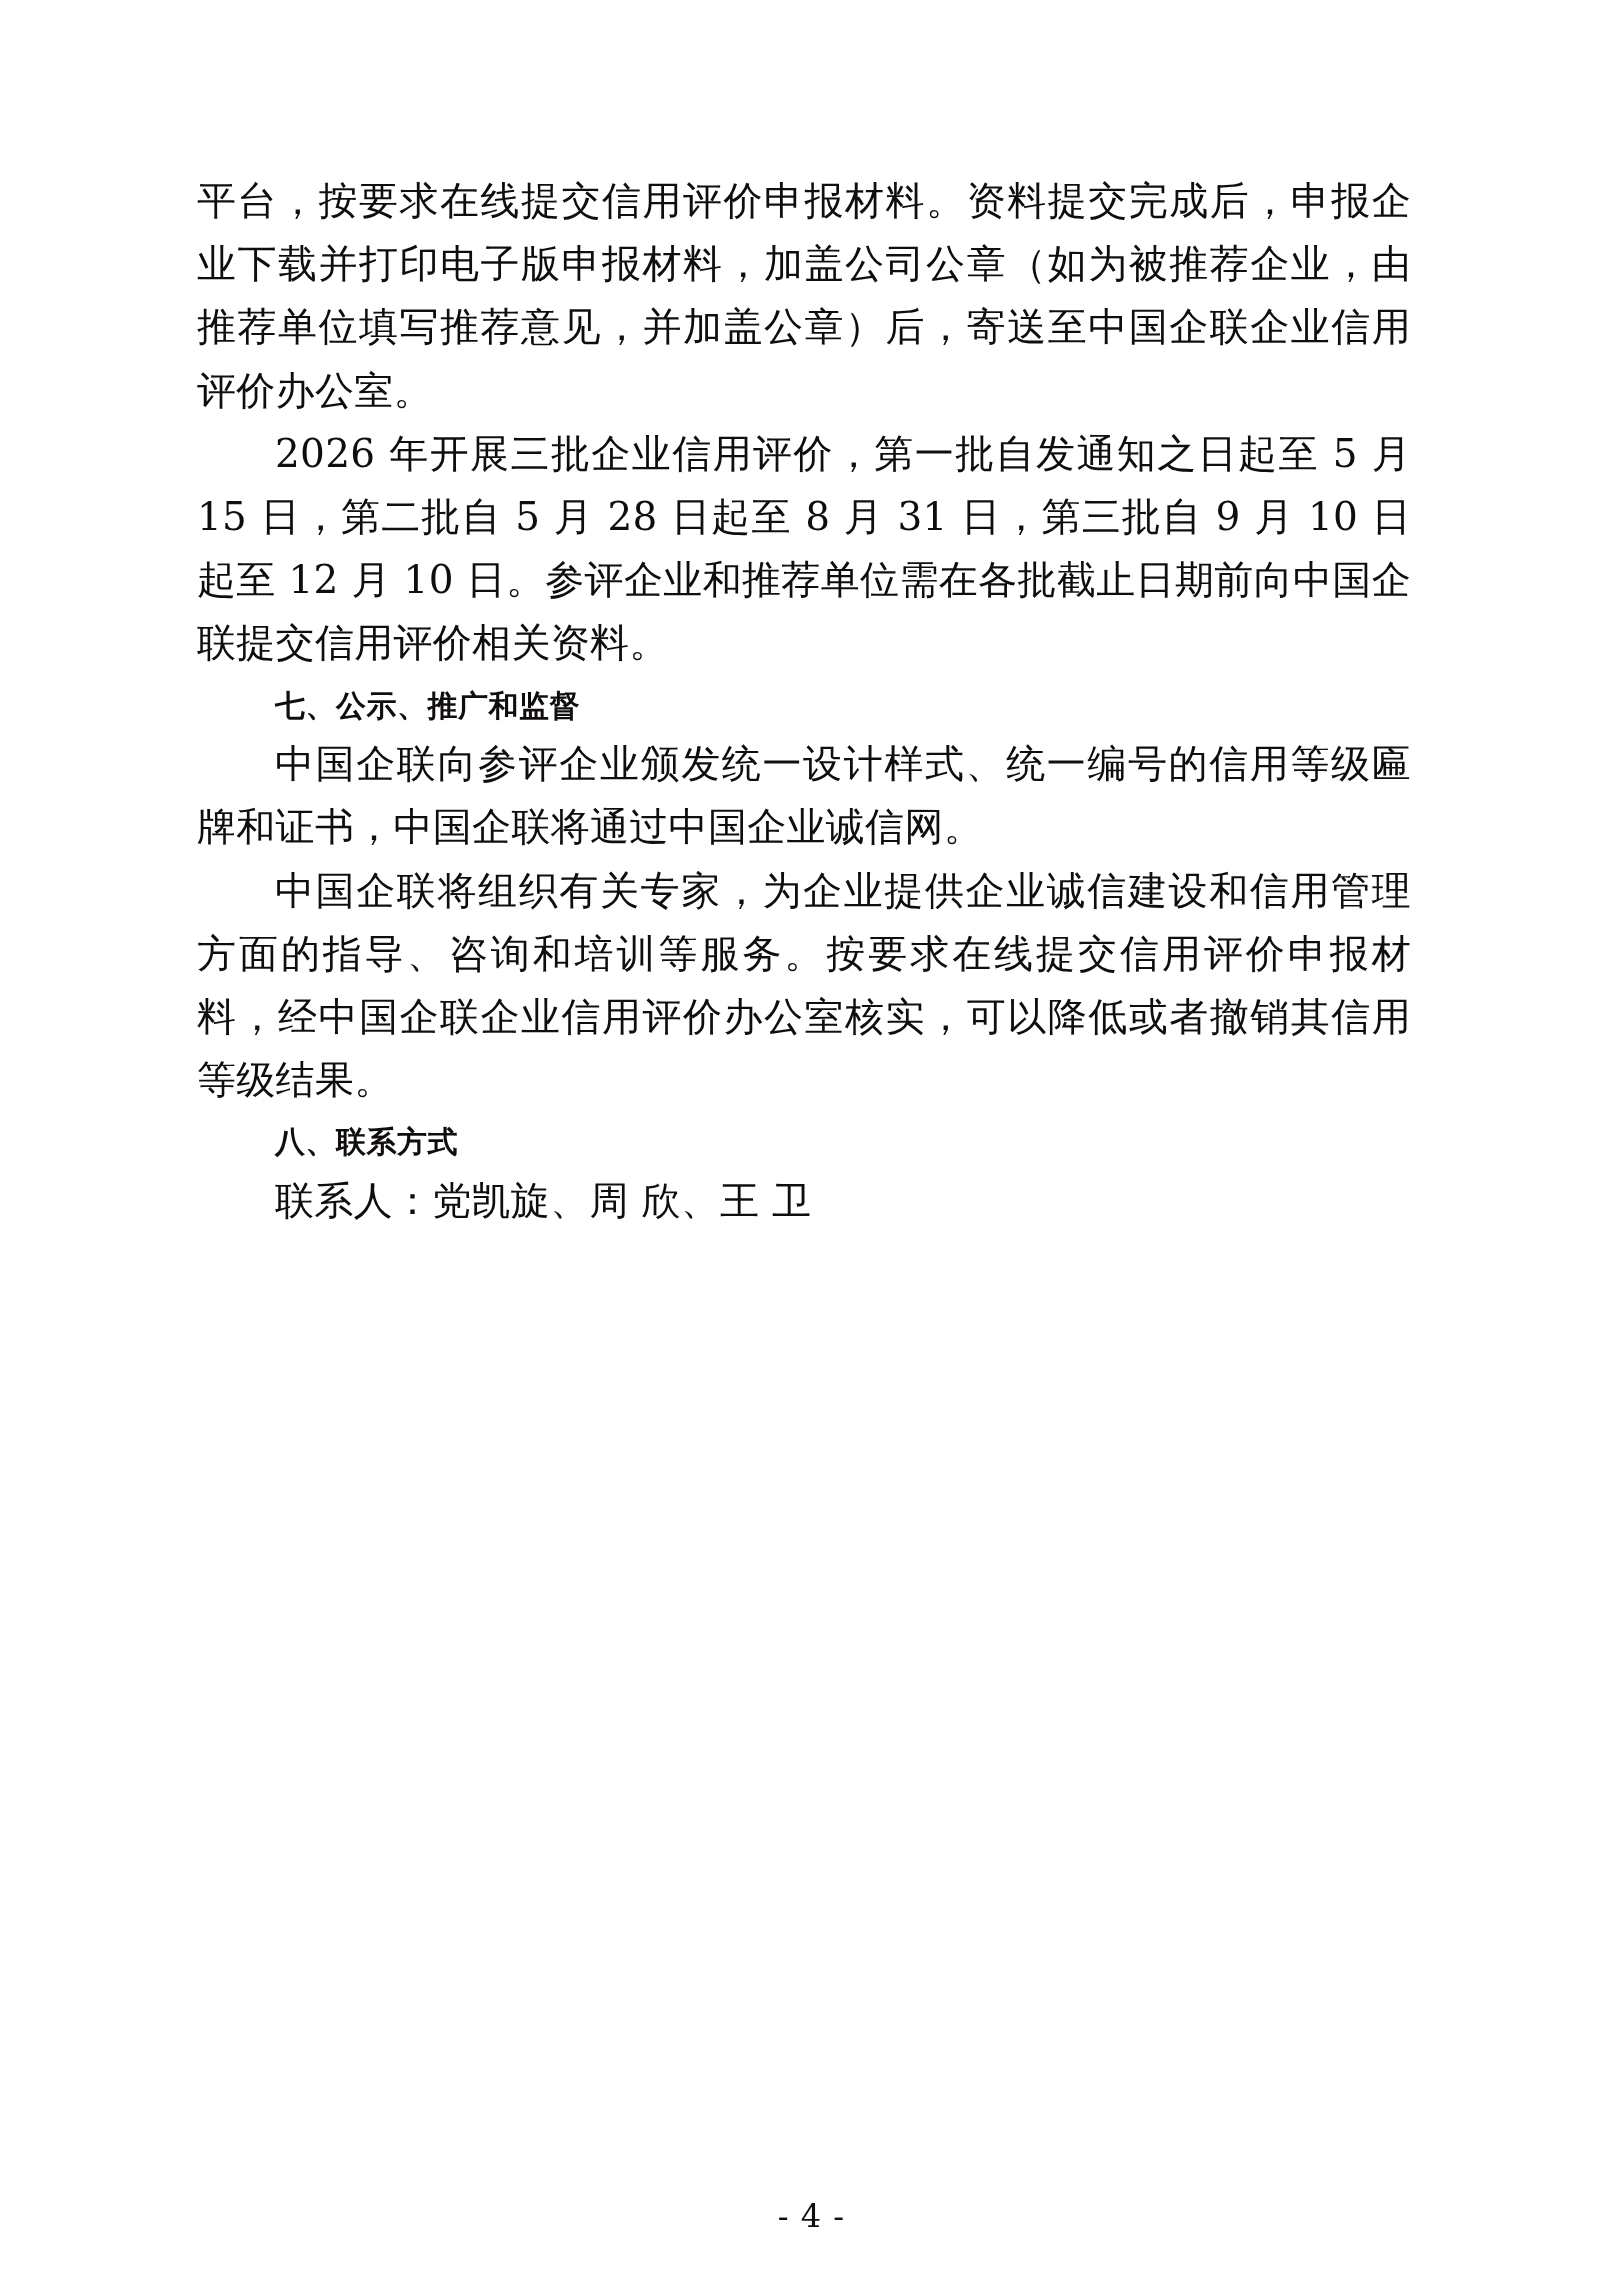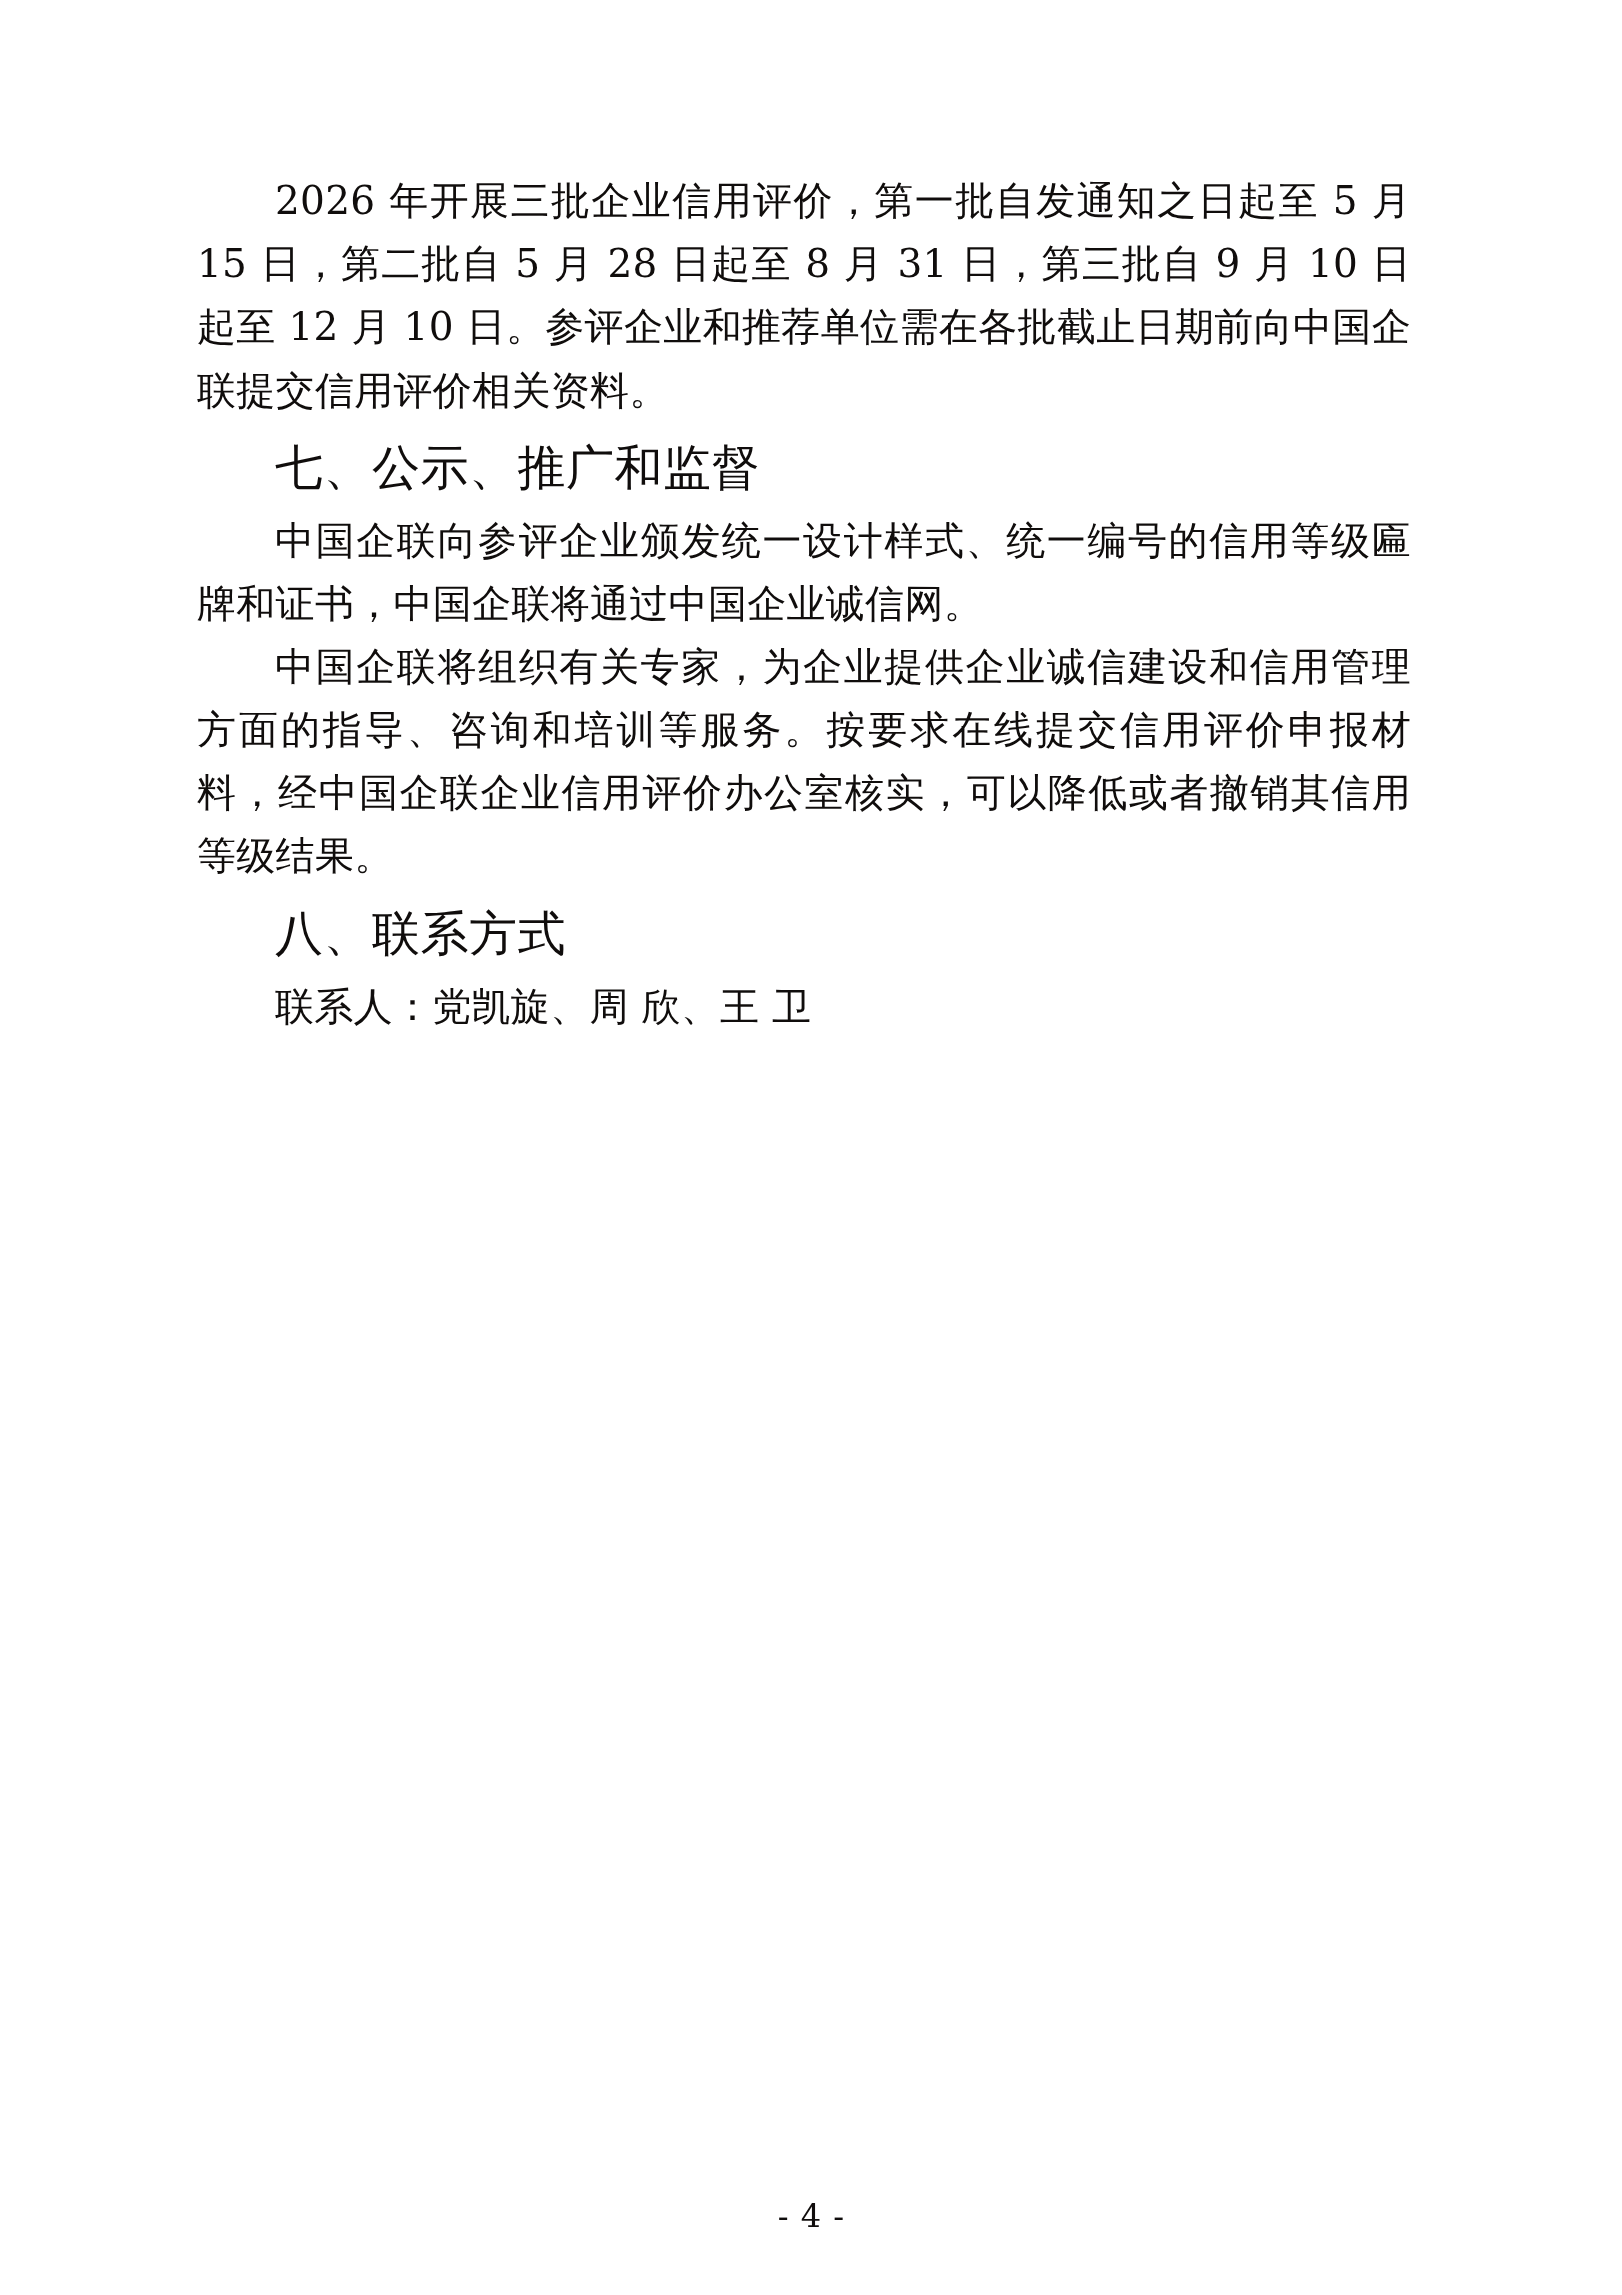"平台，按要求在线提交信用评价申报材料。资料提交完成后，申报企业下载并打印电子版申" p.para { html: none -> <p>平台，按要求在线提交信用评价申报材料。资料提交完成后，申报企业下载并打印电子版申报材料，加盖公司公章（如为被推荐企业，由推荐单位填写推荐意见，并加盖公章）后，寄送至中国企联企业信用评价办公室。</p> }
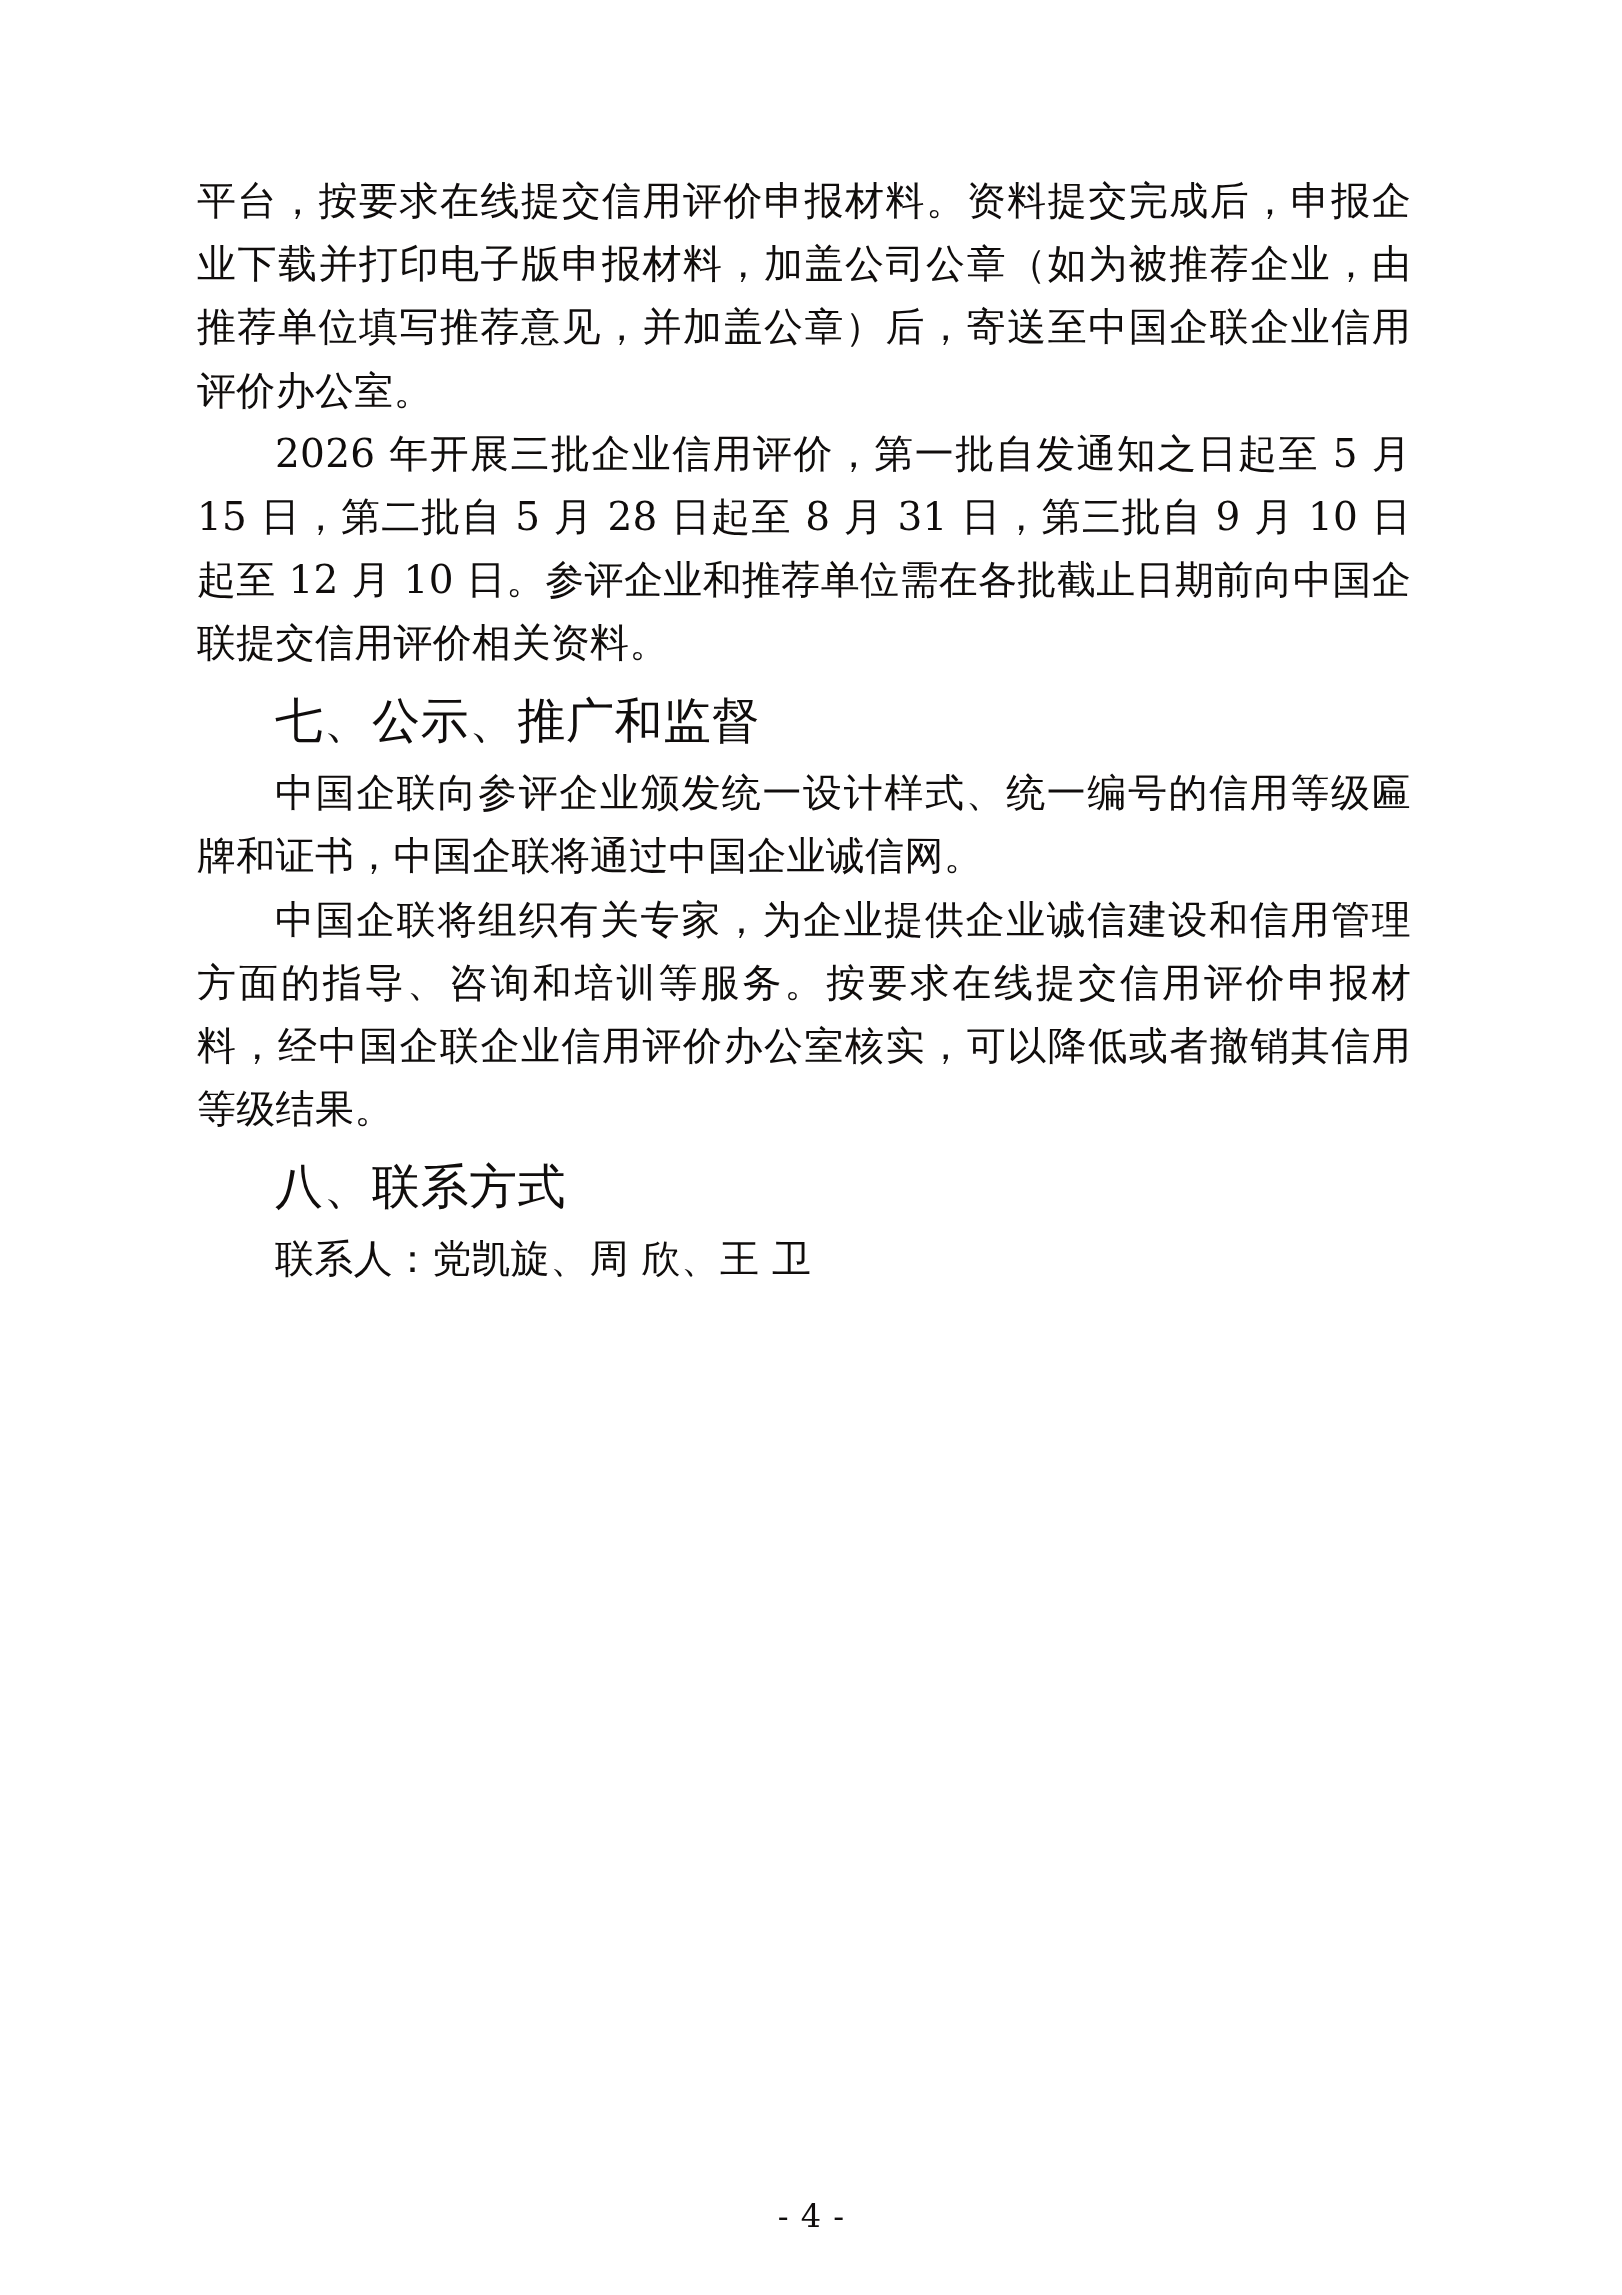"七、公示、推广和监督" .heading { font-size: 48px -> 30px; font-weight: normal -> bold }
